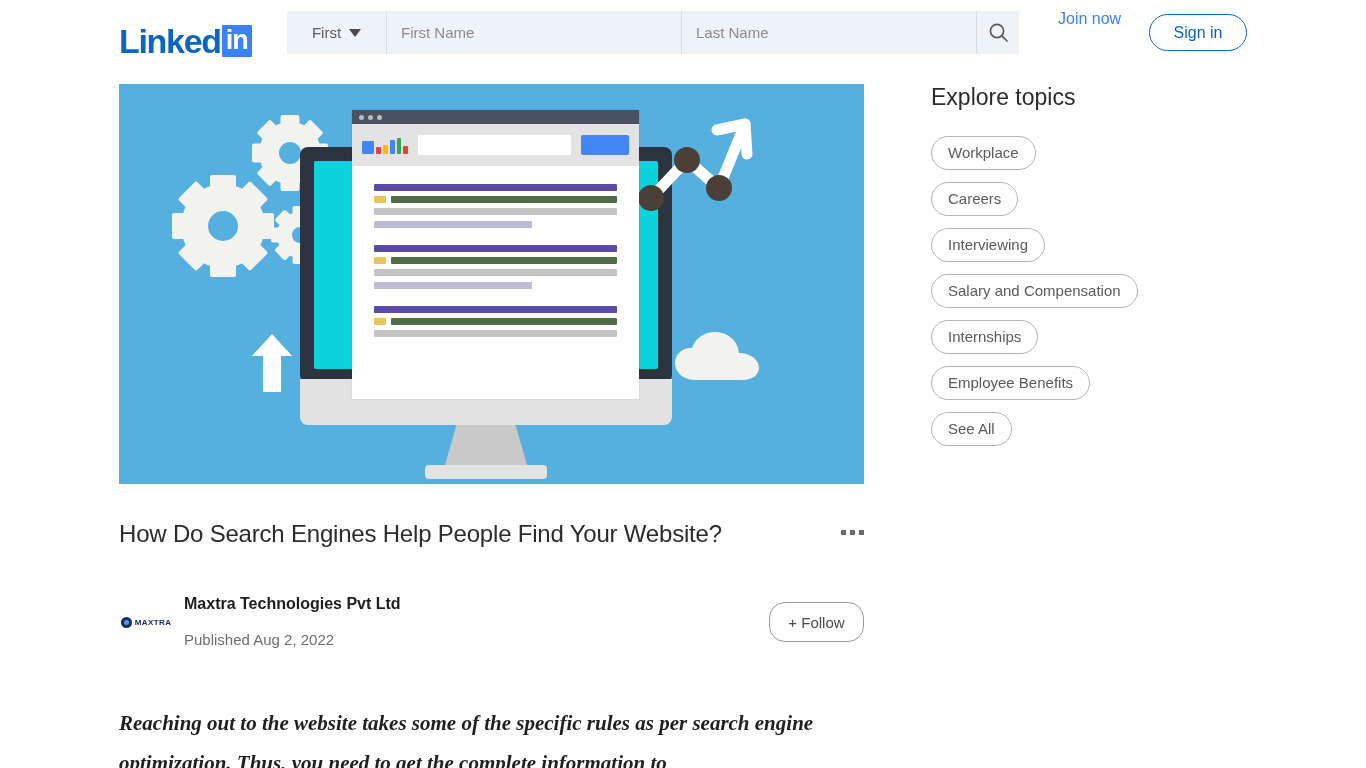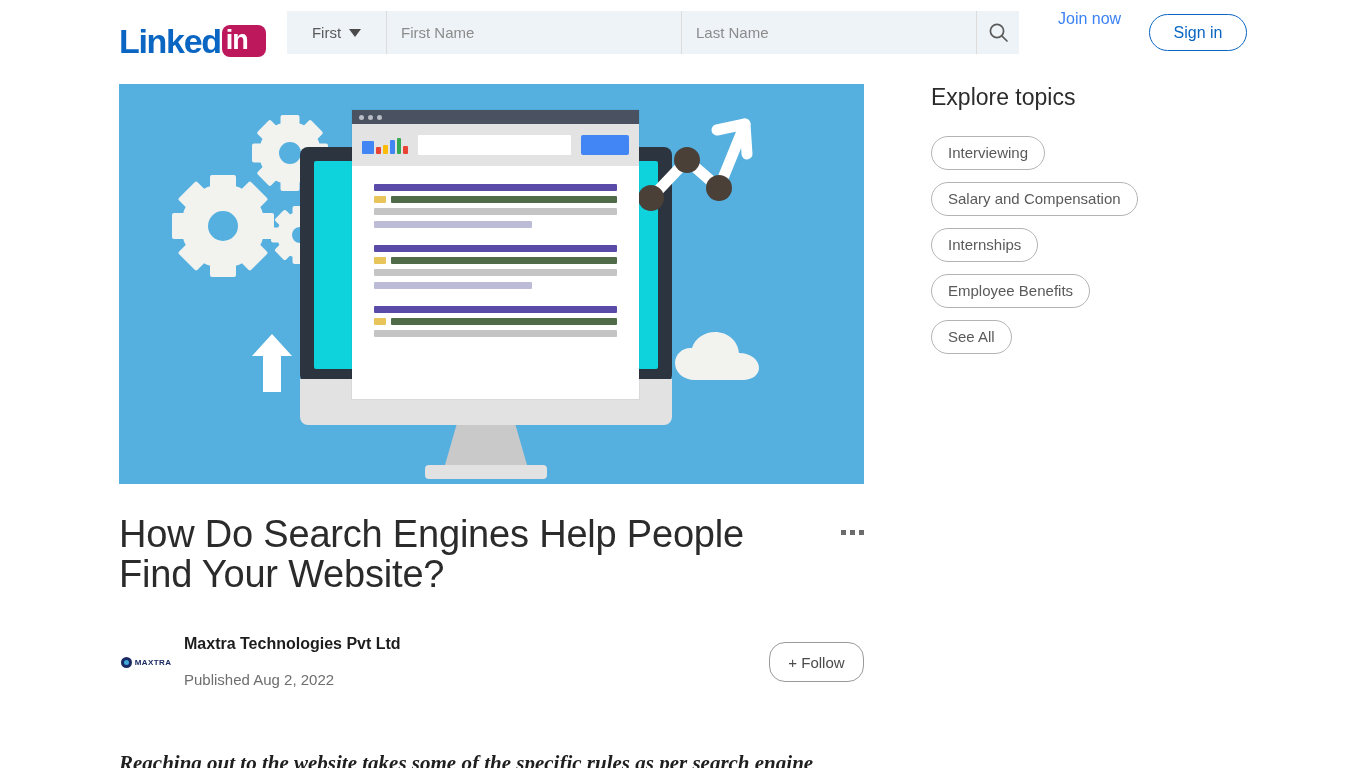"in" #linkedin-logo .inbox { background: #be185d -> #3b82f6; border-radius: 8px -> 1px; padding: 1px 18px 3px 4px -> 1px 4px 3px 4px }
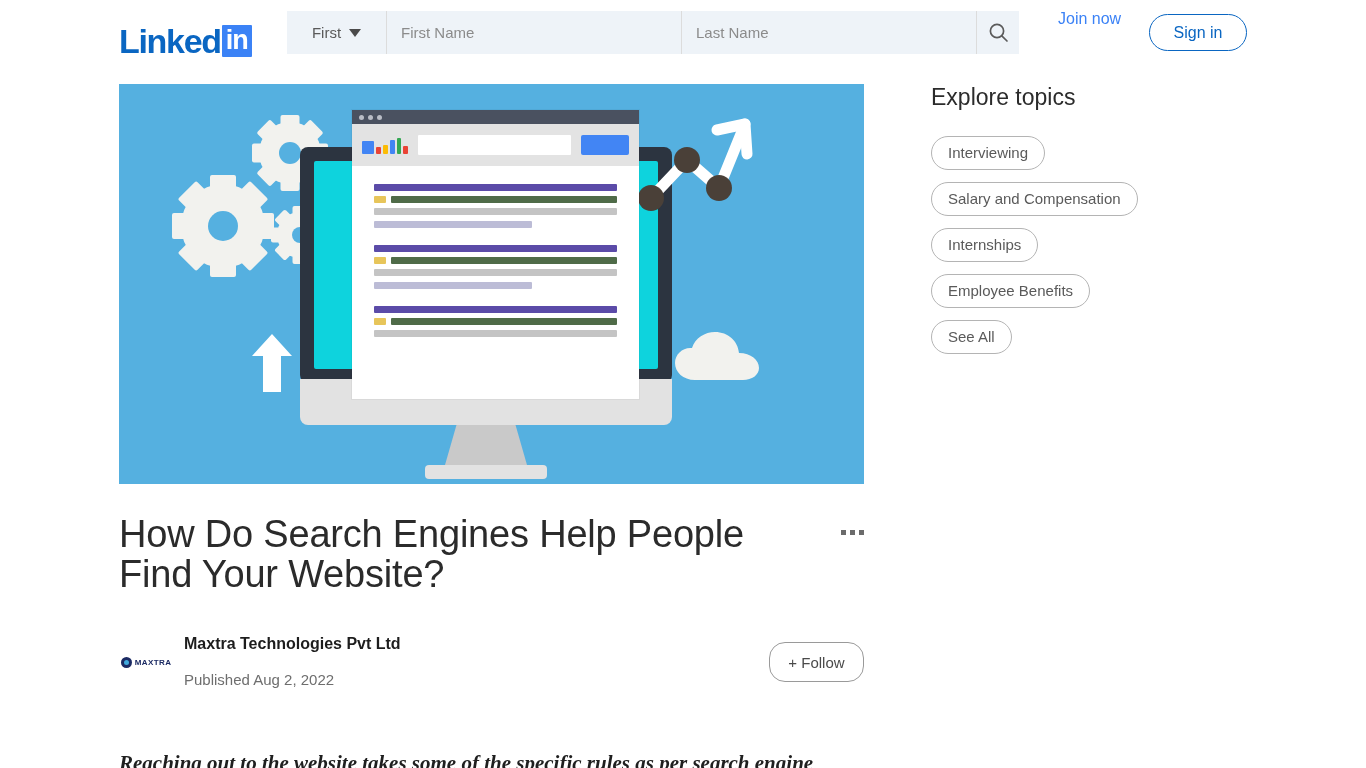"Workplace" div.pill-row { html: none -> <div><button>Workplace</button></div> }
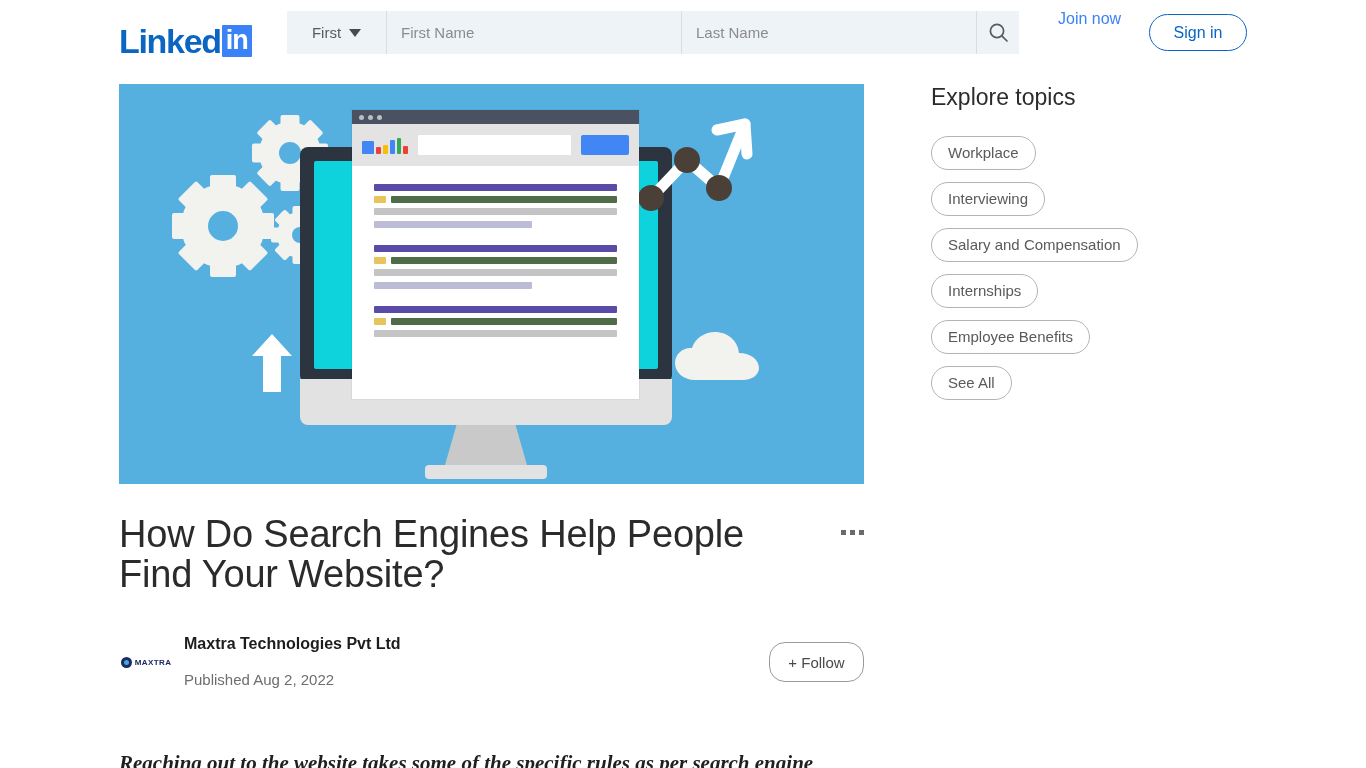"Careers" div.pill-row { html: none -> <div><button>Careers</button></div> }
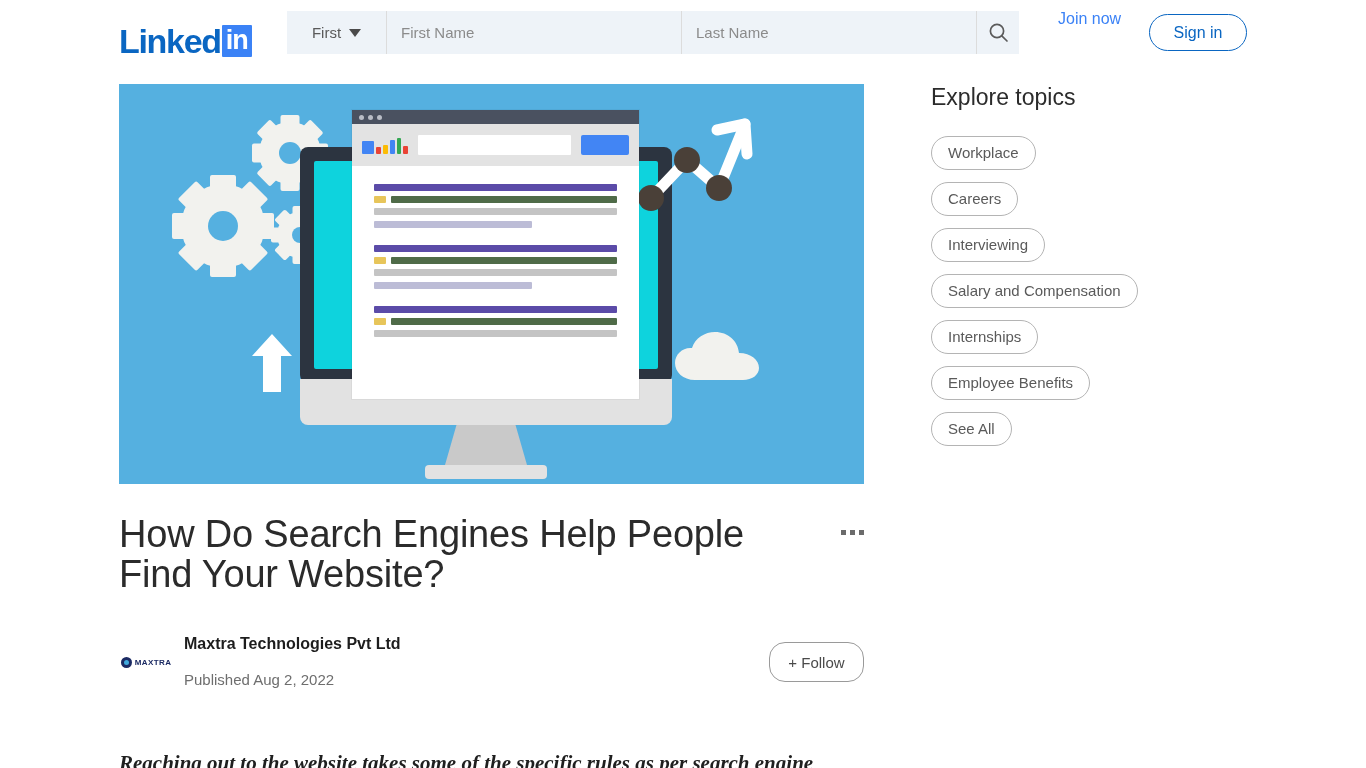"How Do Search Engines Help" #article-title { font-size: 38px -> 24px }
